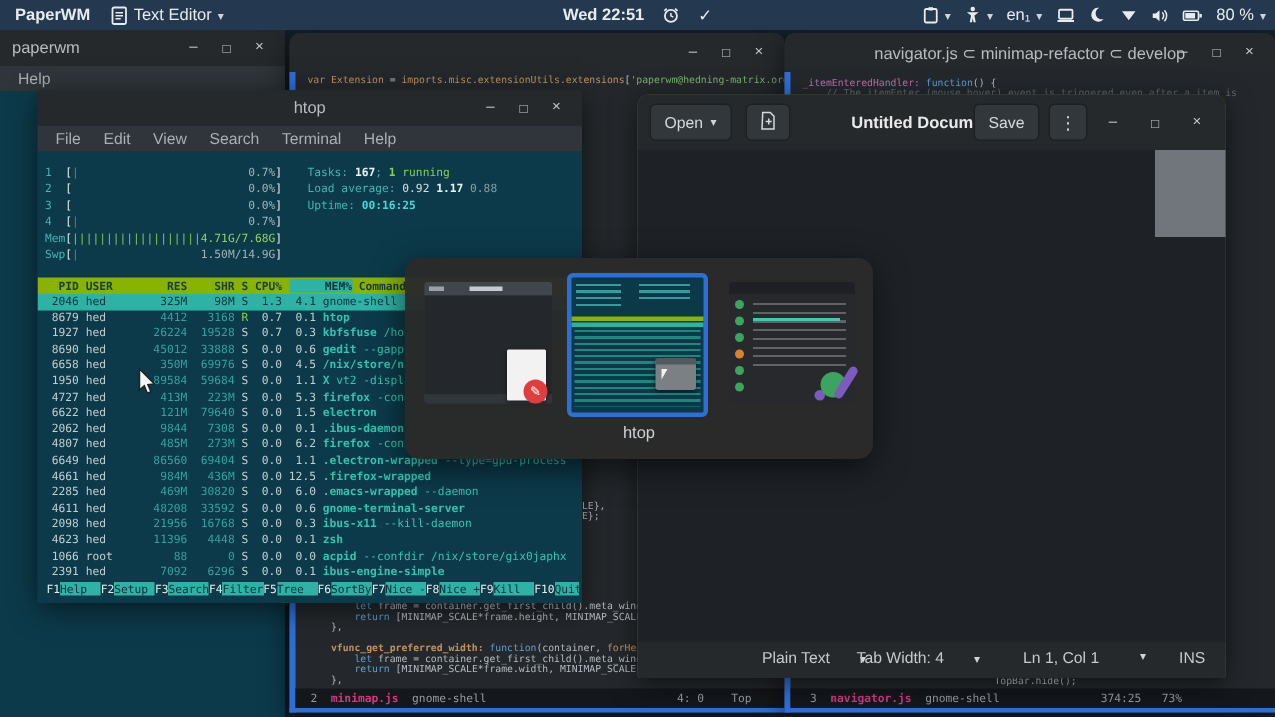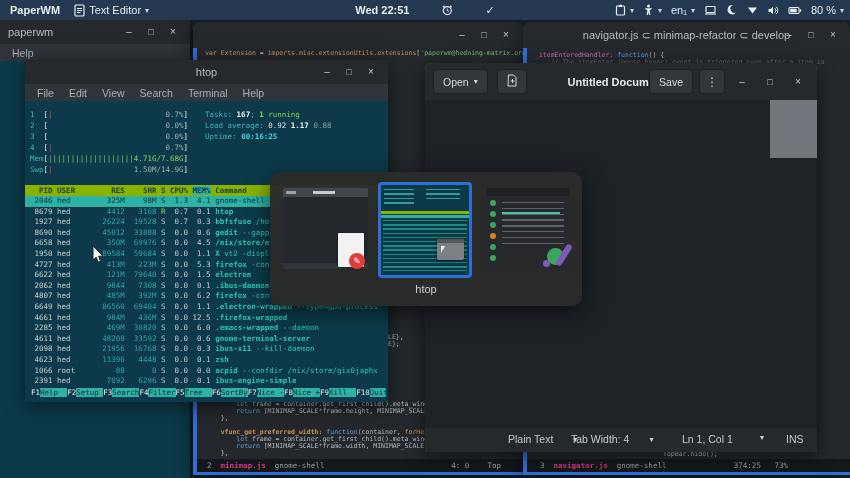"Wed 22:51" .tb-center { gap: 32px -> 12px }
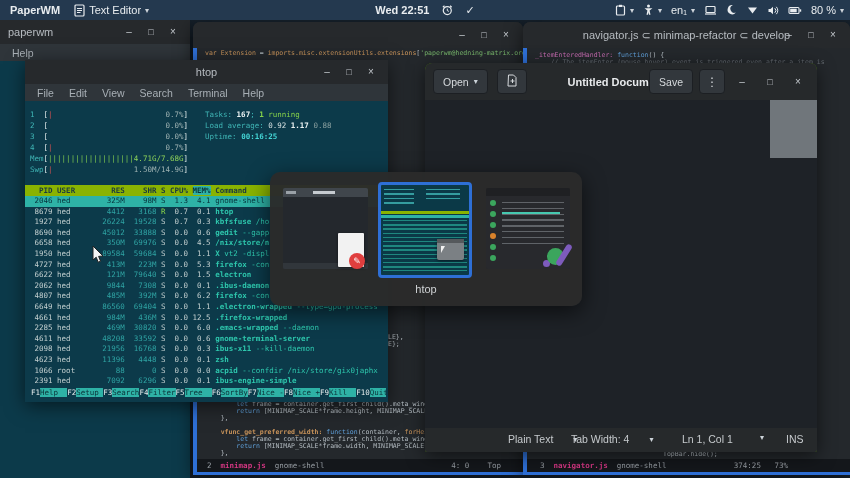"MEM%" .hsel { padding-left: none -> 24px }
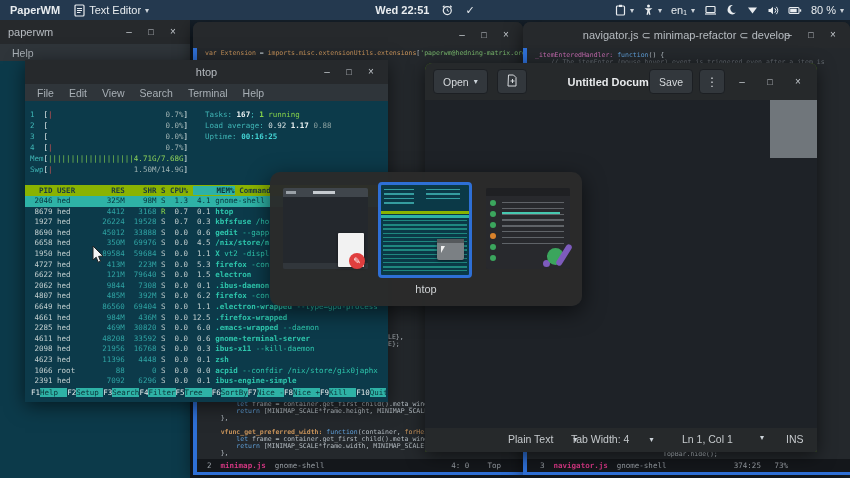"485M 392M" span.t { text: 392M -> 273M }
